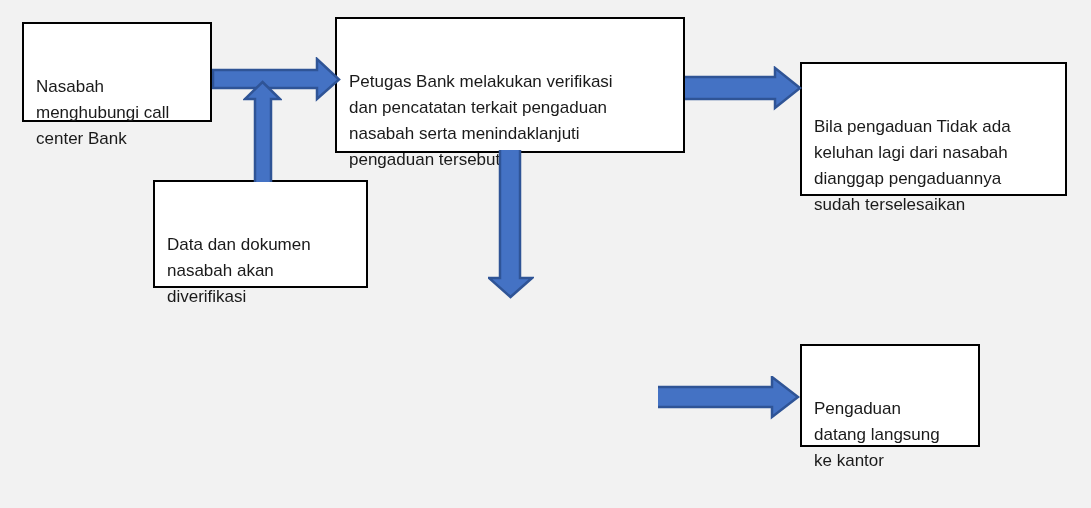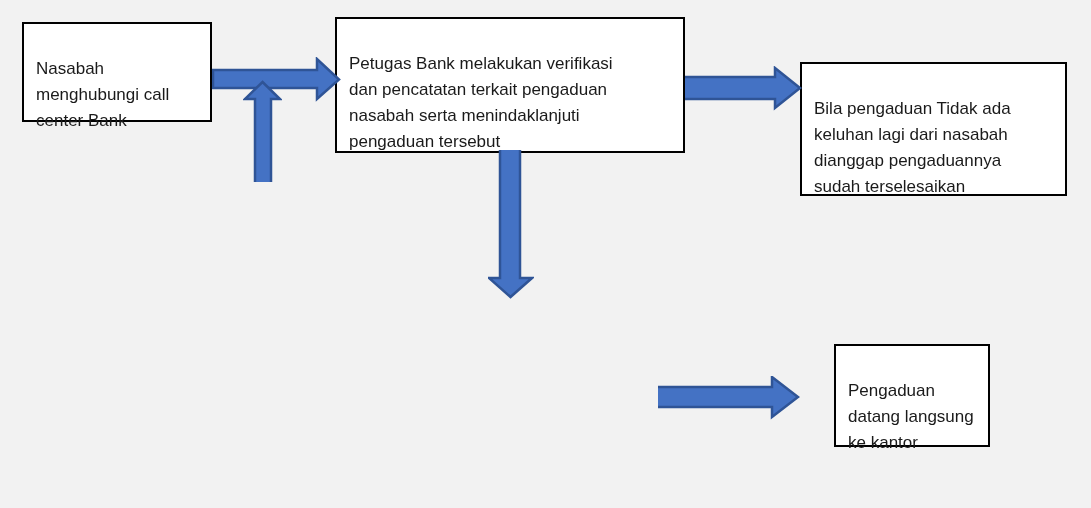"Nasabah" .node { padding: 6px 12px -> 24px 12px }
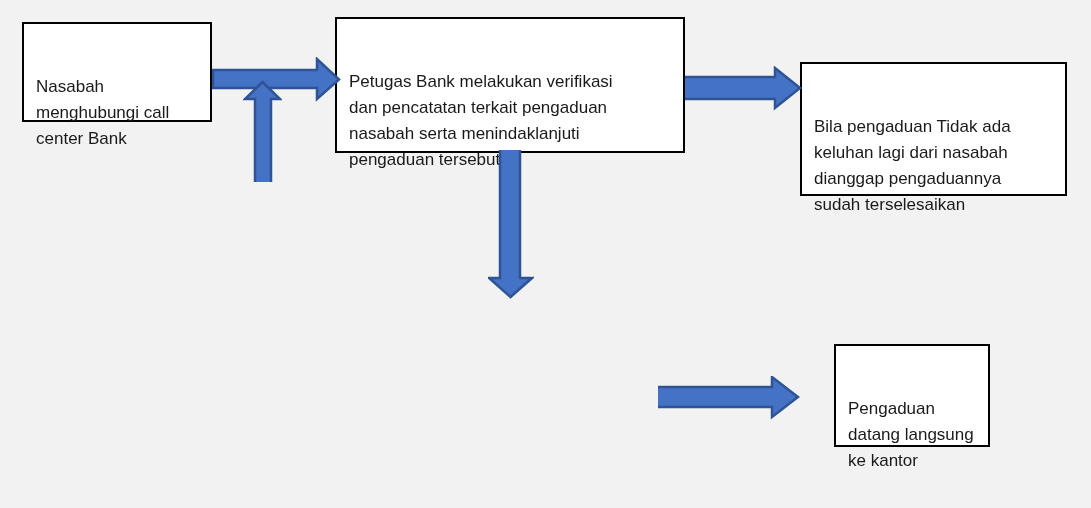"Data dan dokumen" div.node { html: none -> <div> <span>Data dan dokumen nasabah akan diverifikasi</span> </div> }
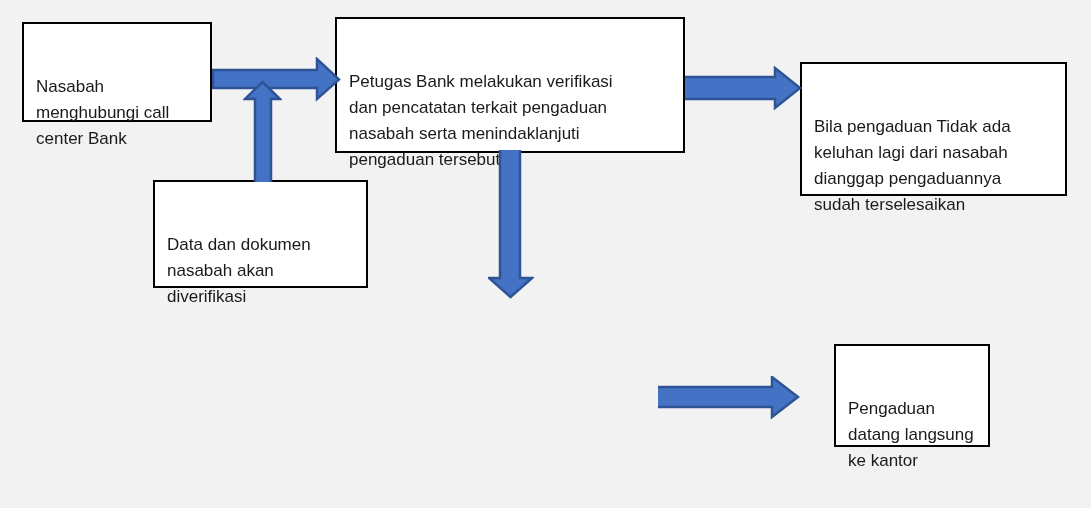"Pengaduan" #node-datang-kantor { left: 834px -> 800px; width: 156px -> 180px }
